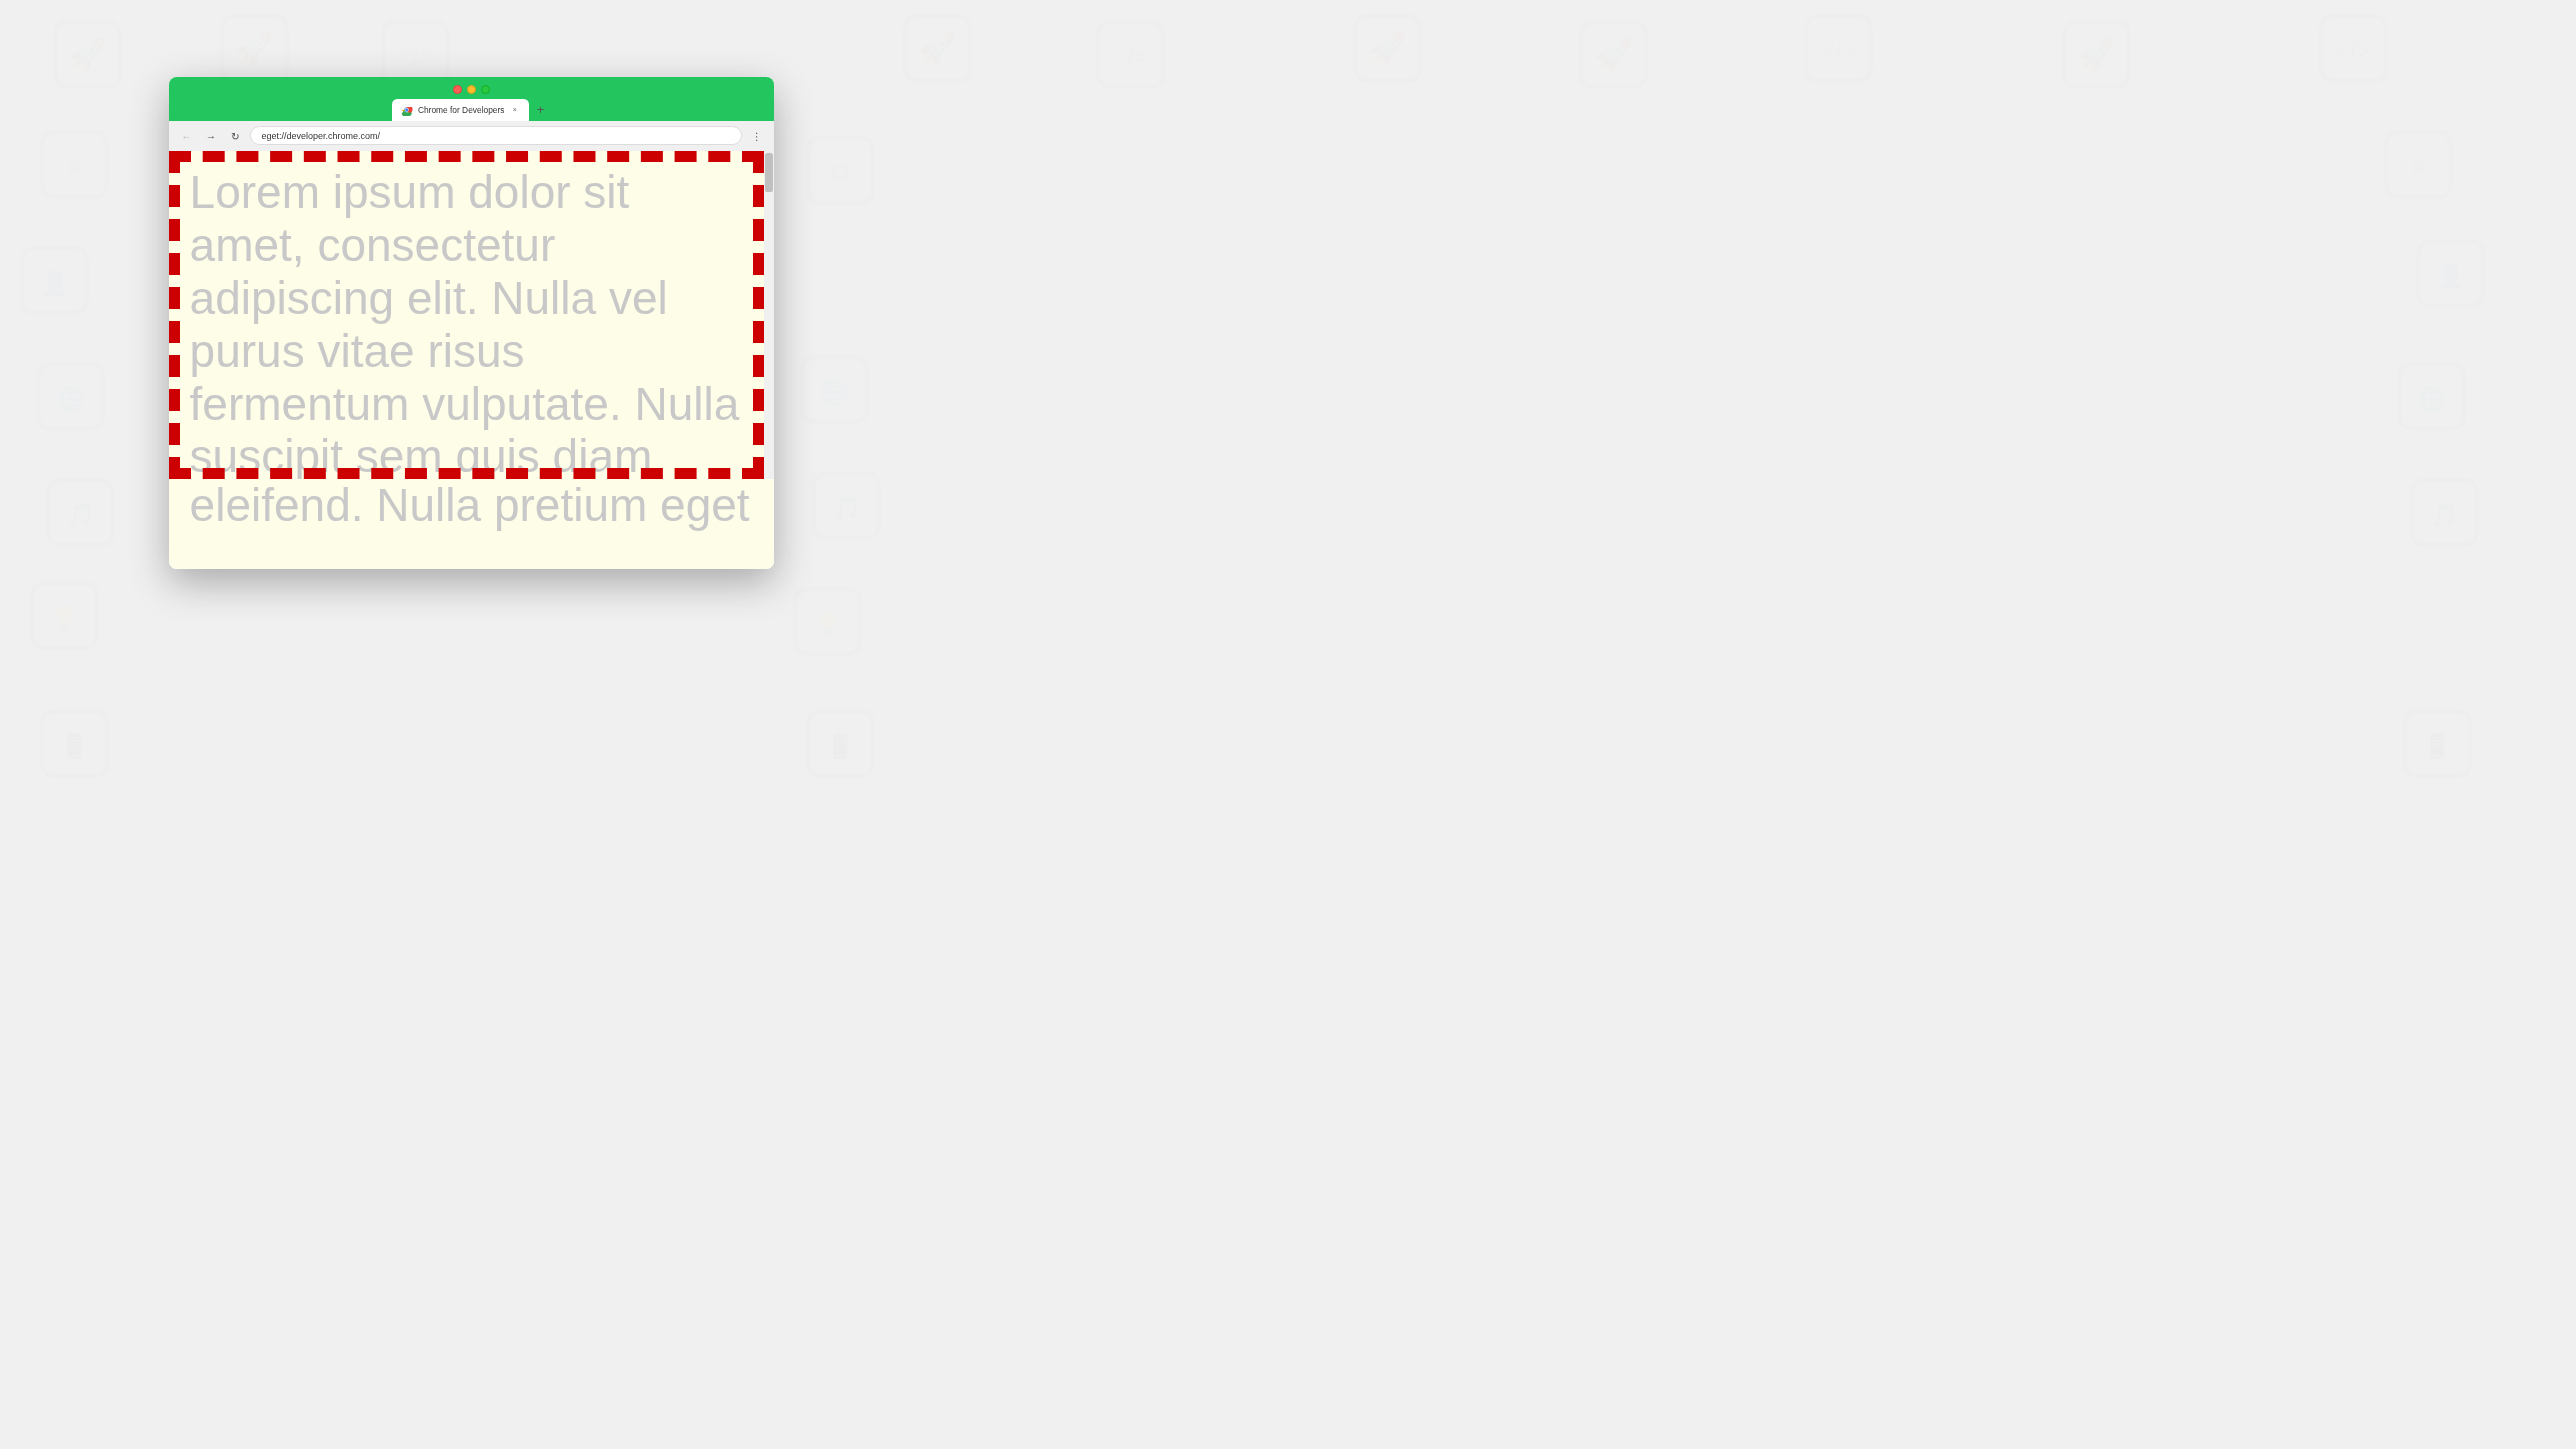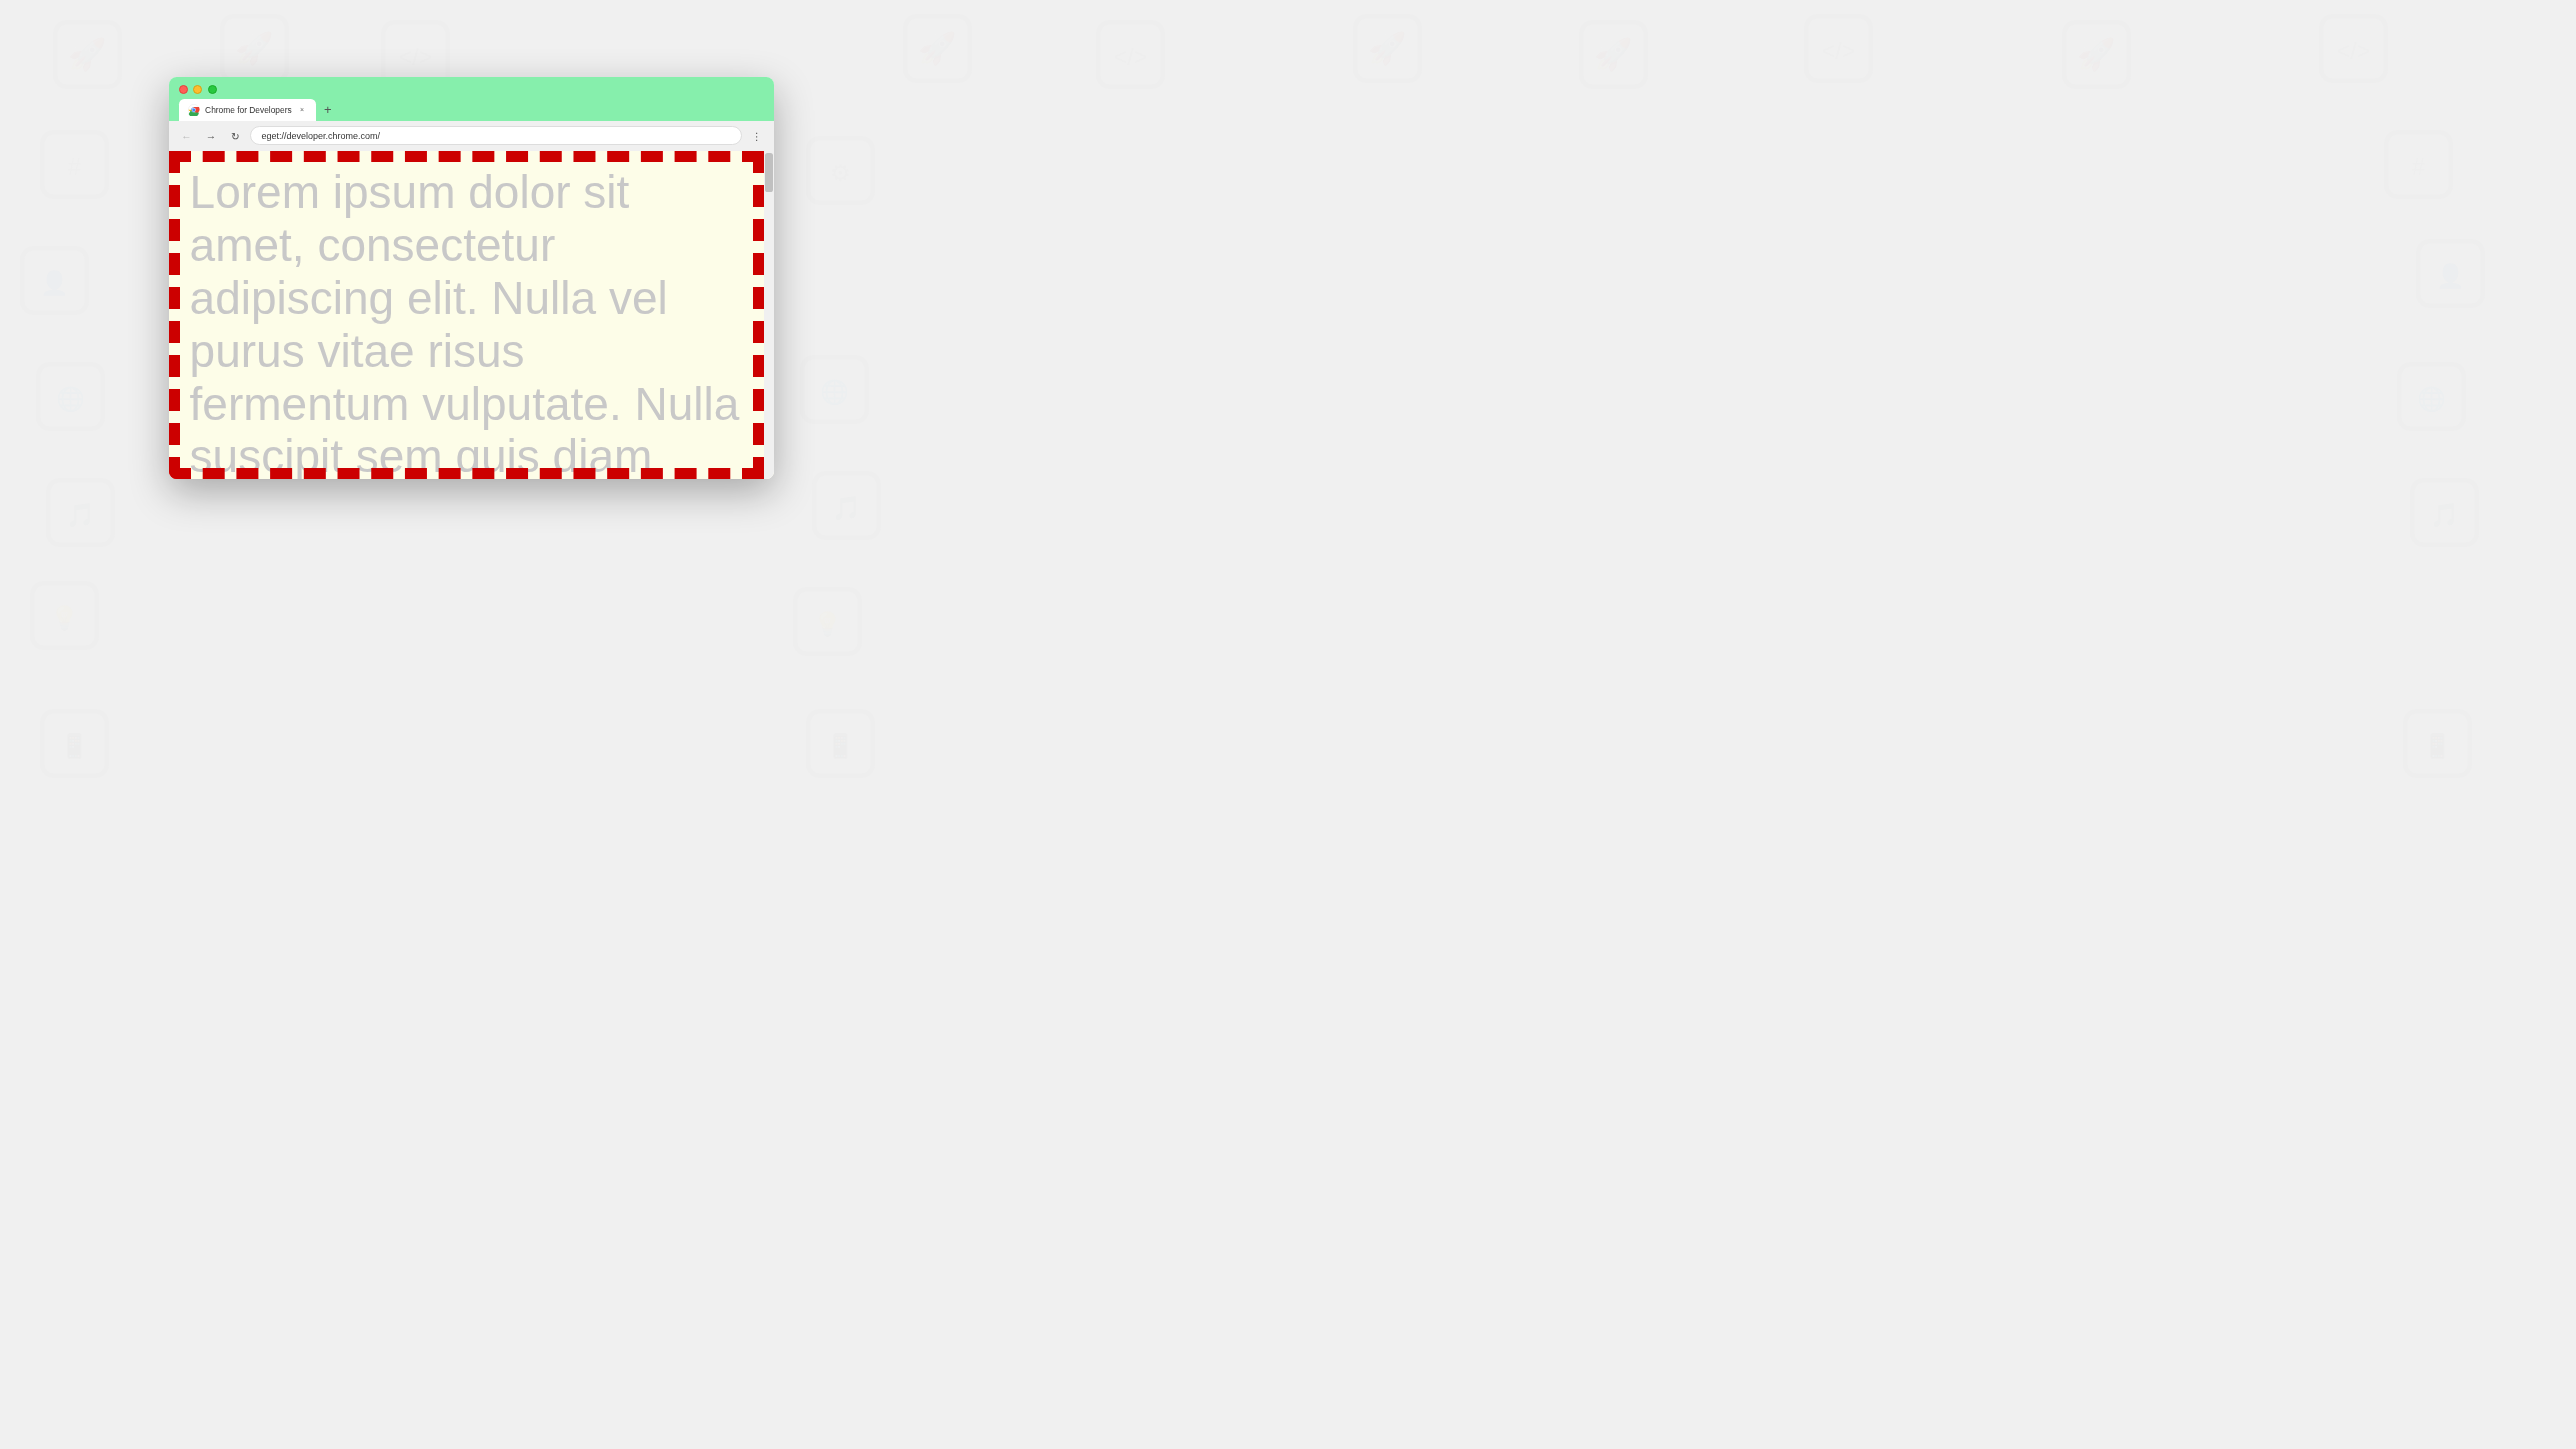"Chrome for Developers" .title-bar { align-items: none -> center; background: #86efac -> #22c55e }
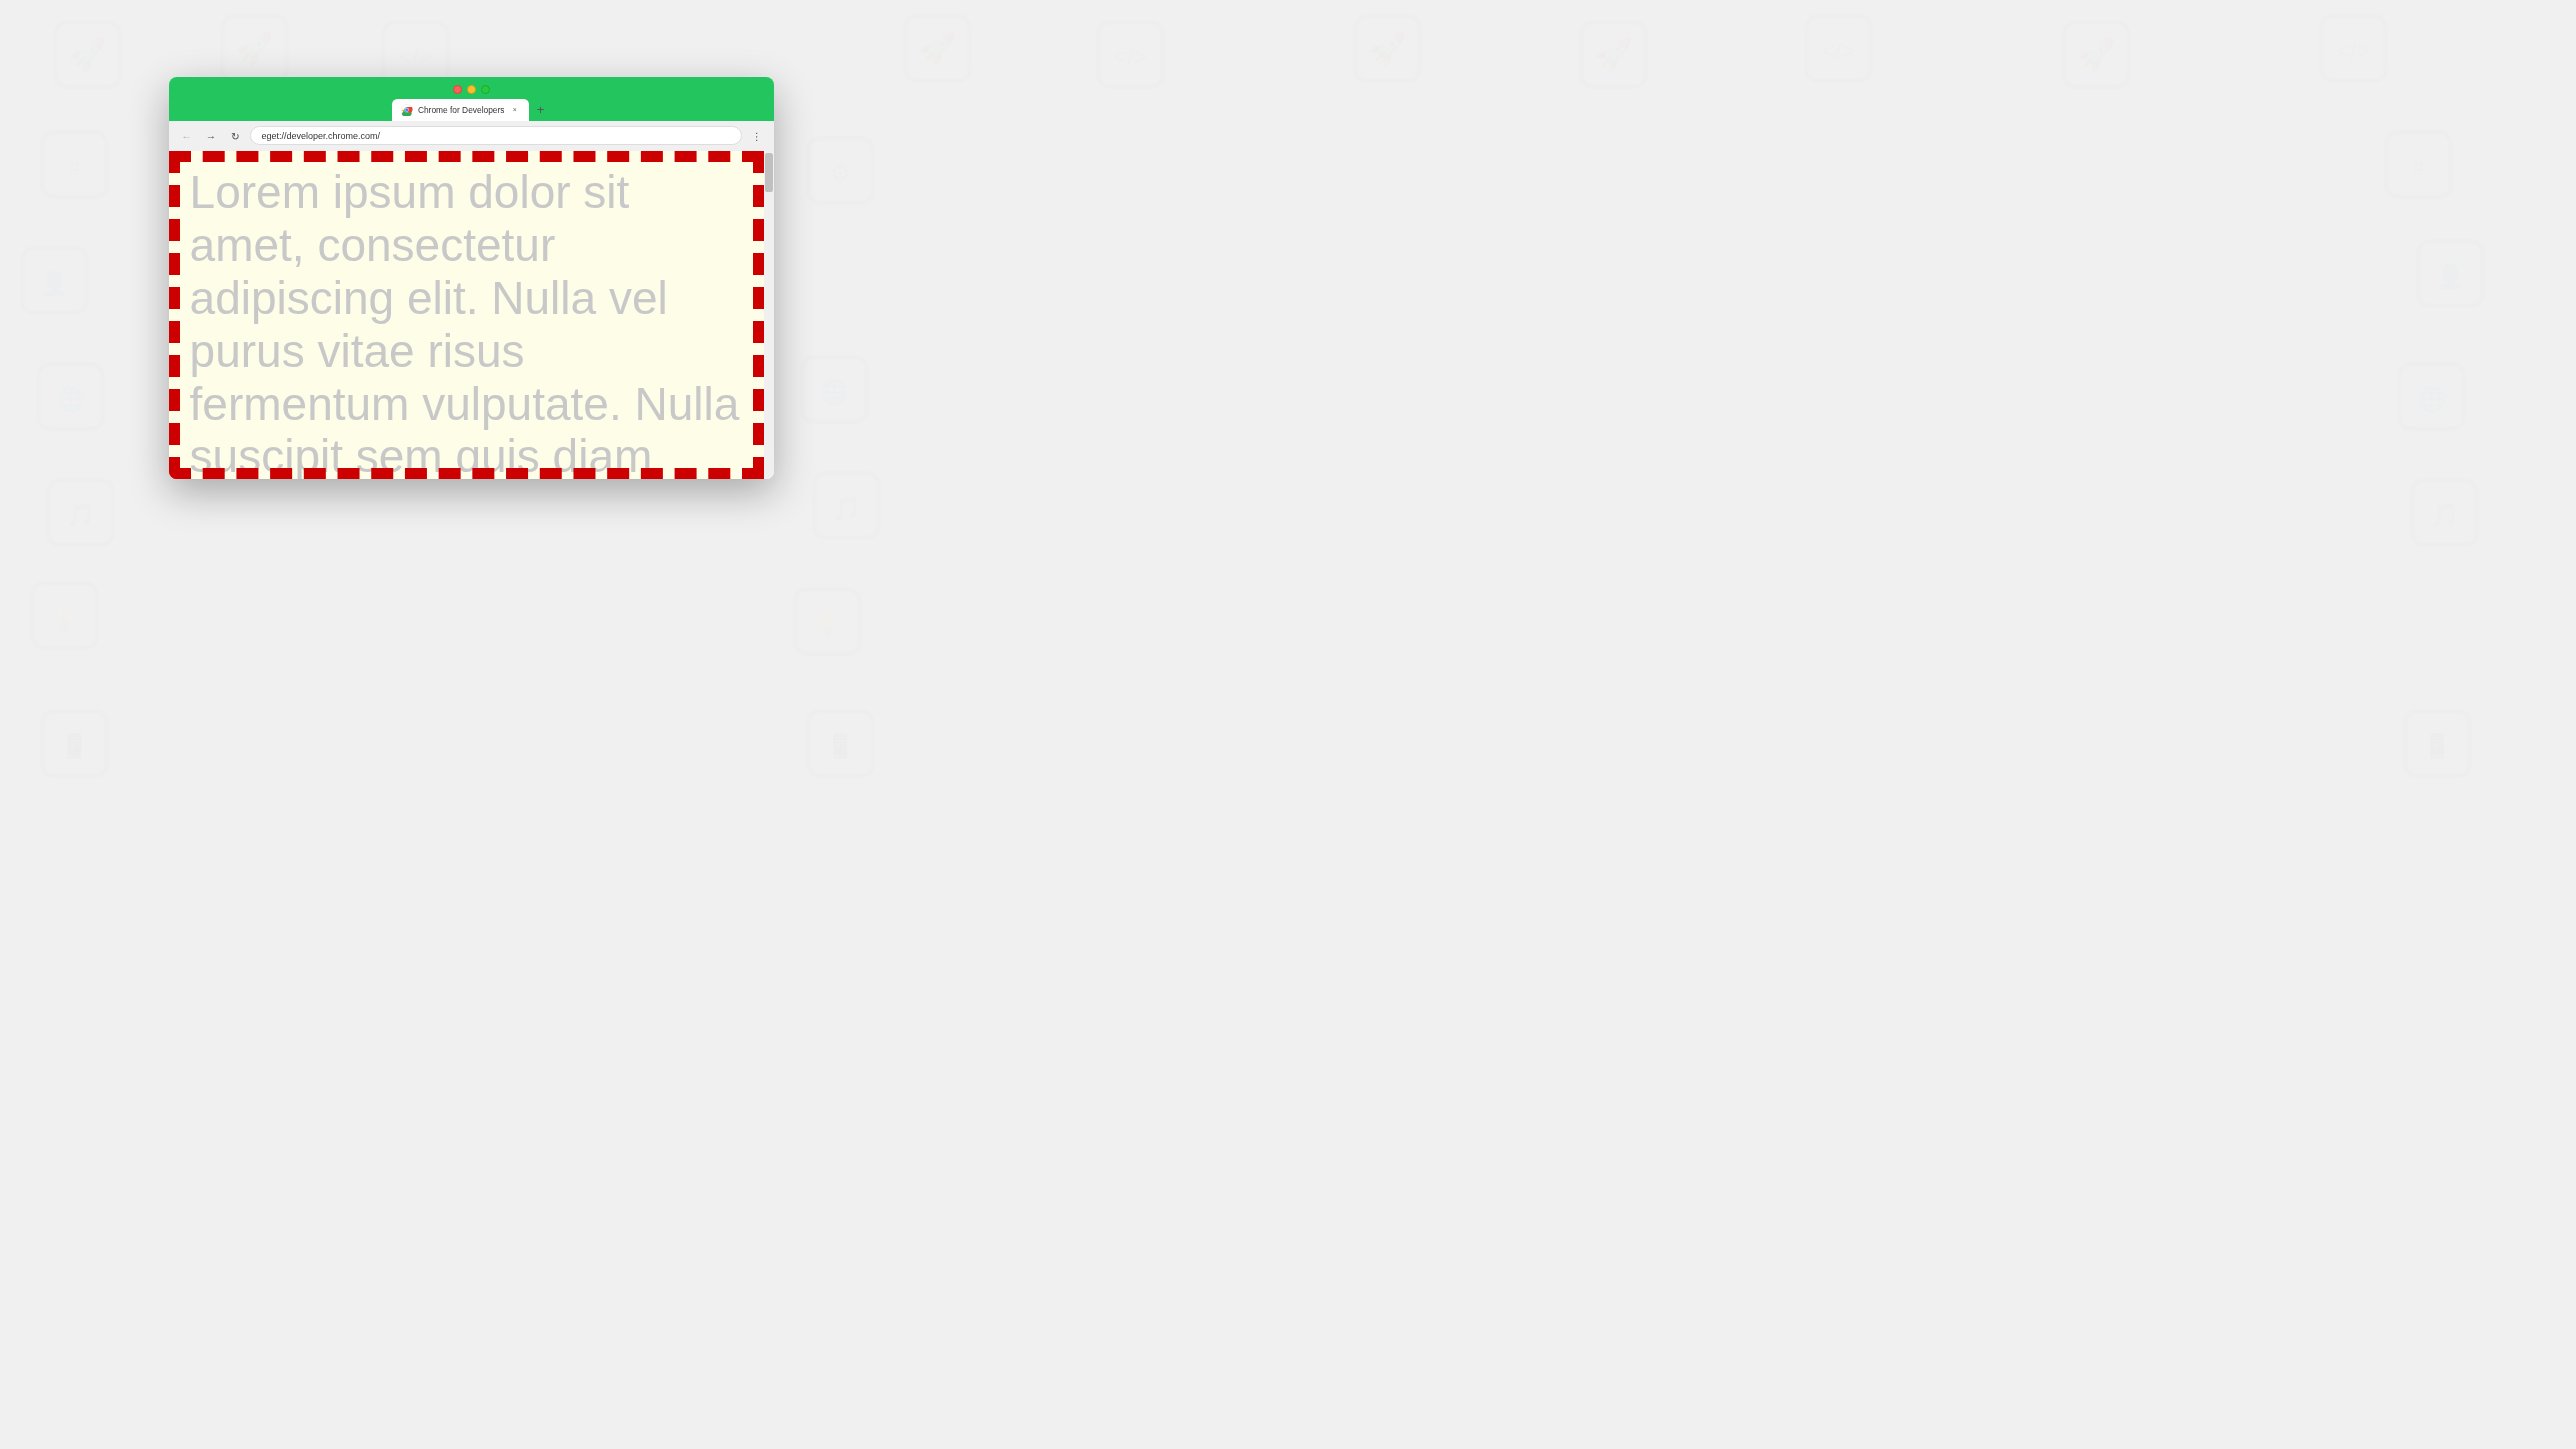"eleifend. Nulla pretium eget" div.below-fold { html: none -> <div> eleifend. Nulla pretium eget </div> }
